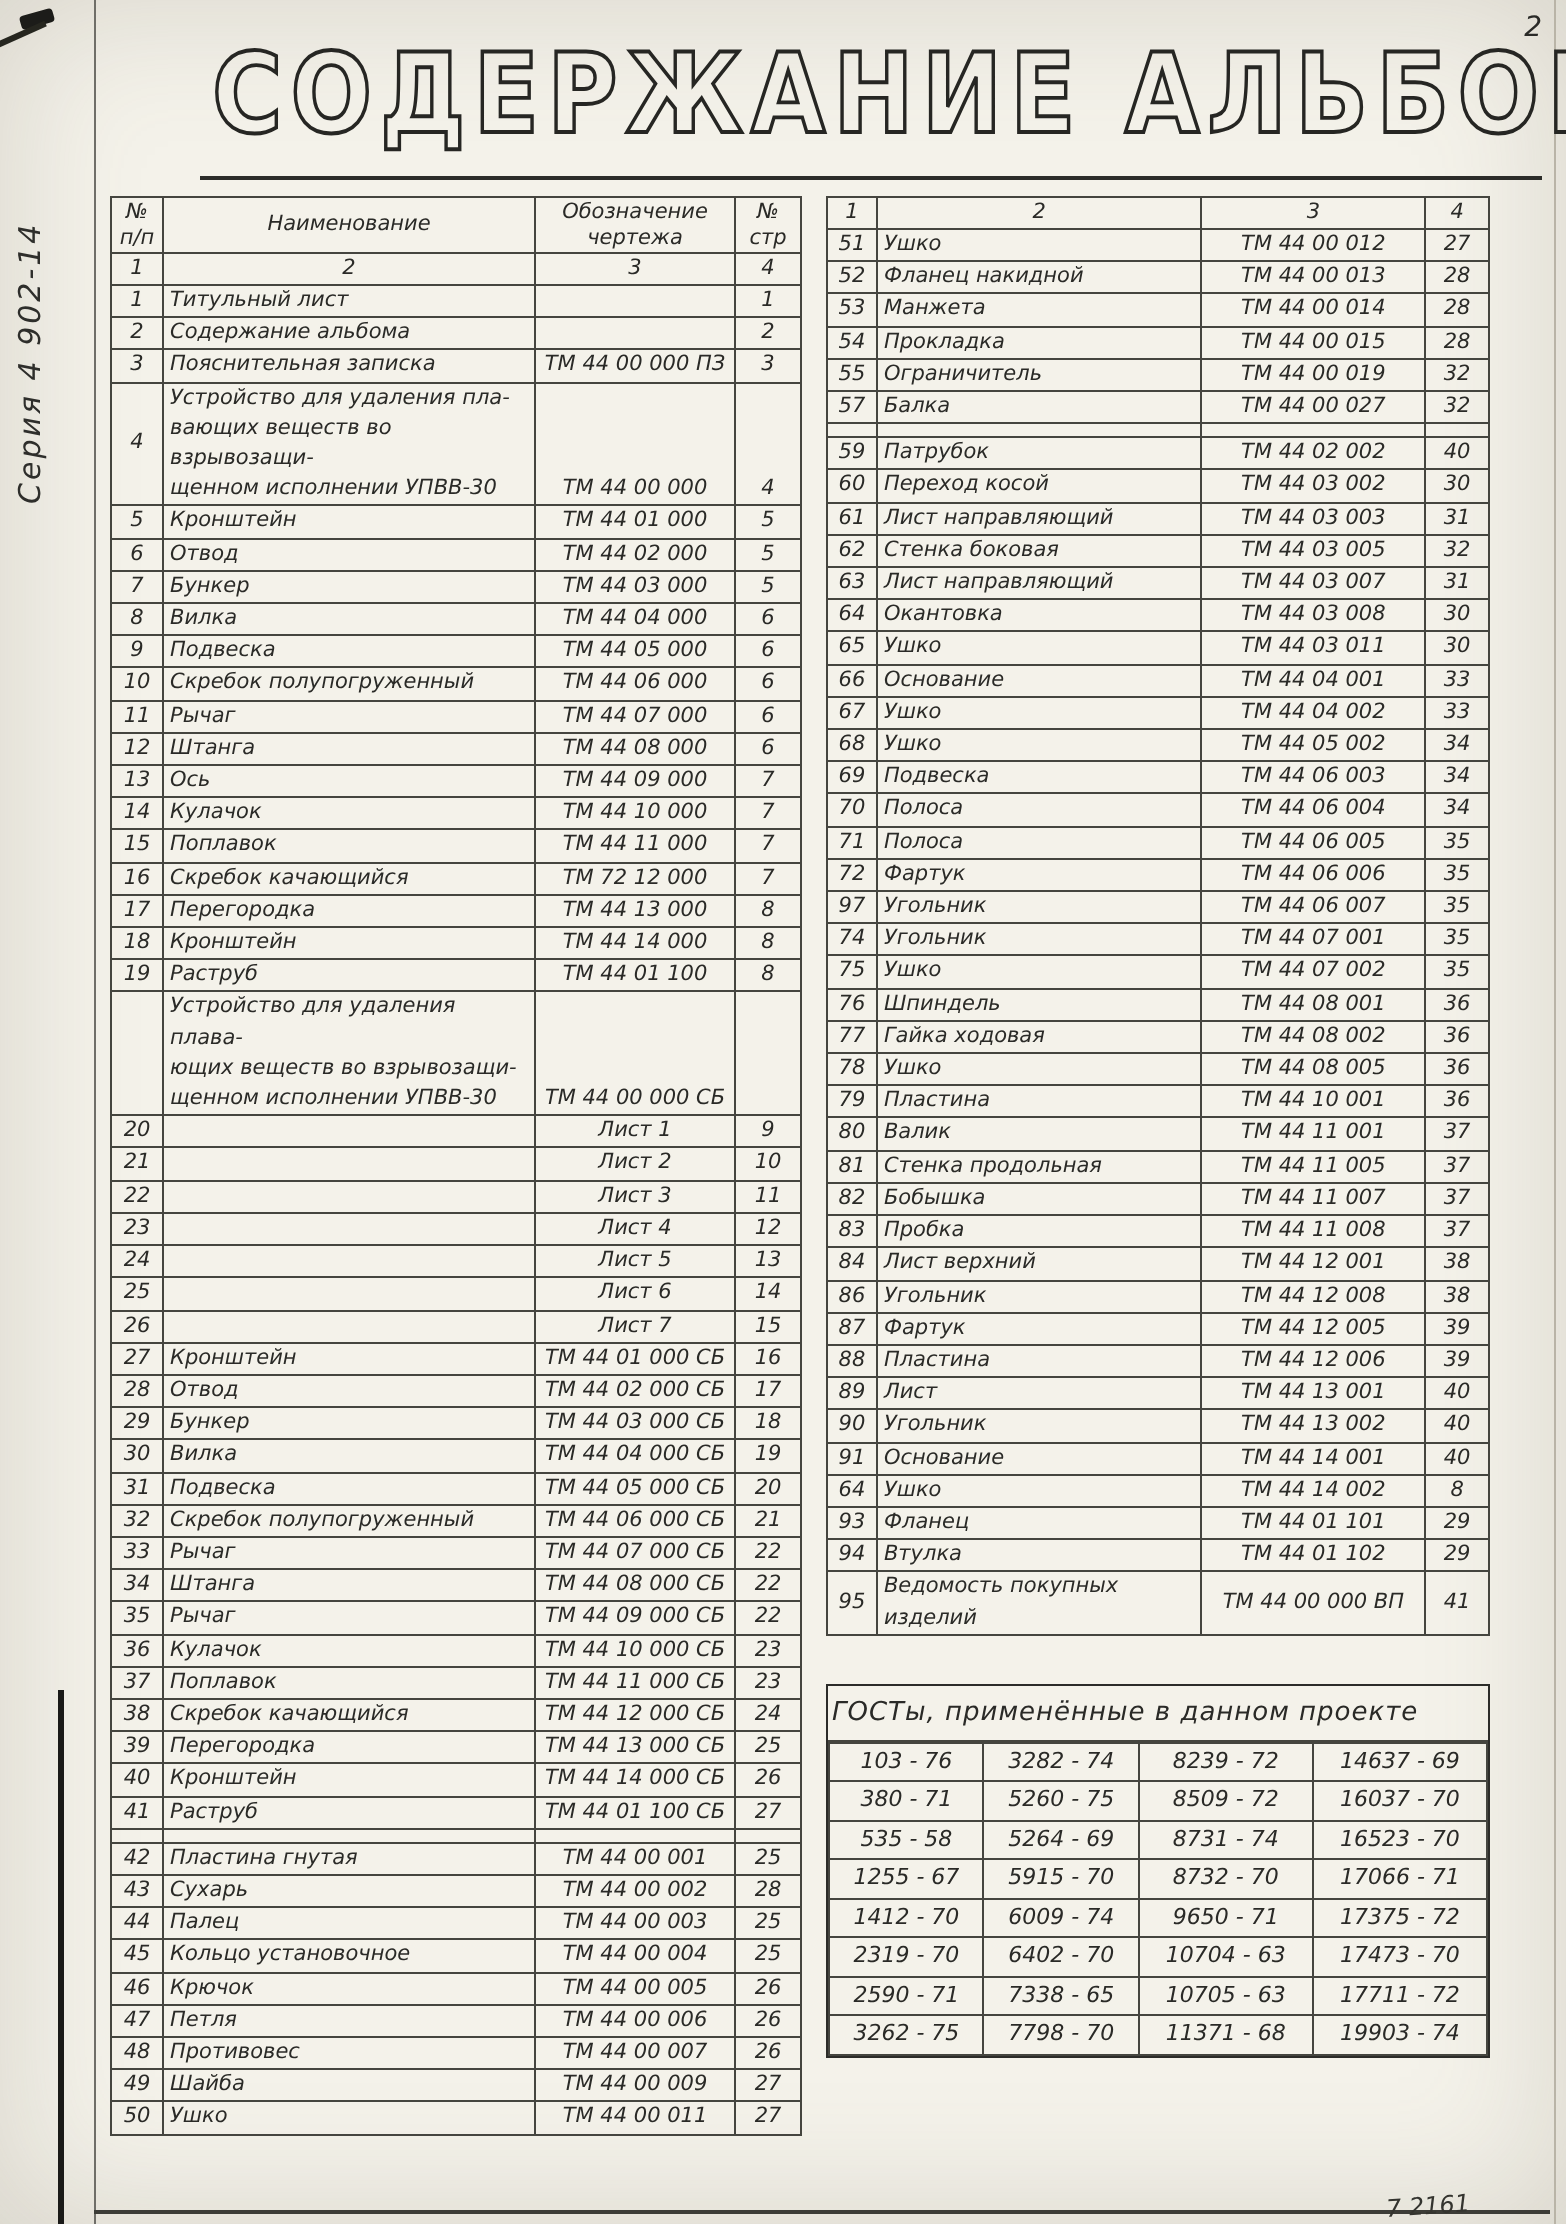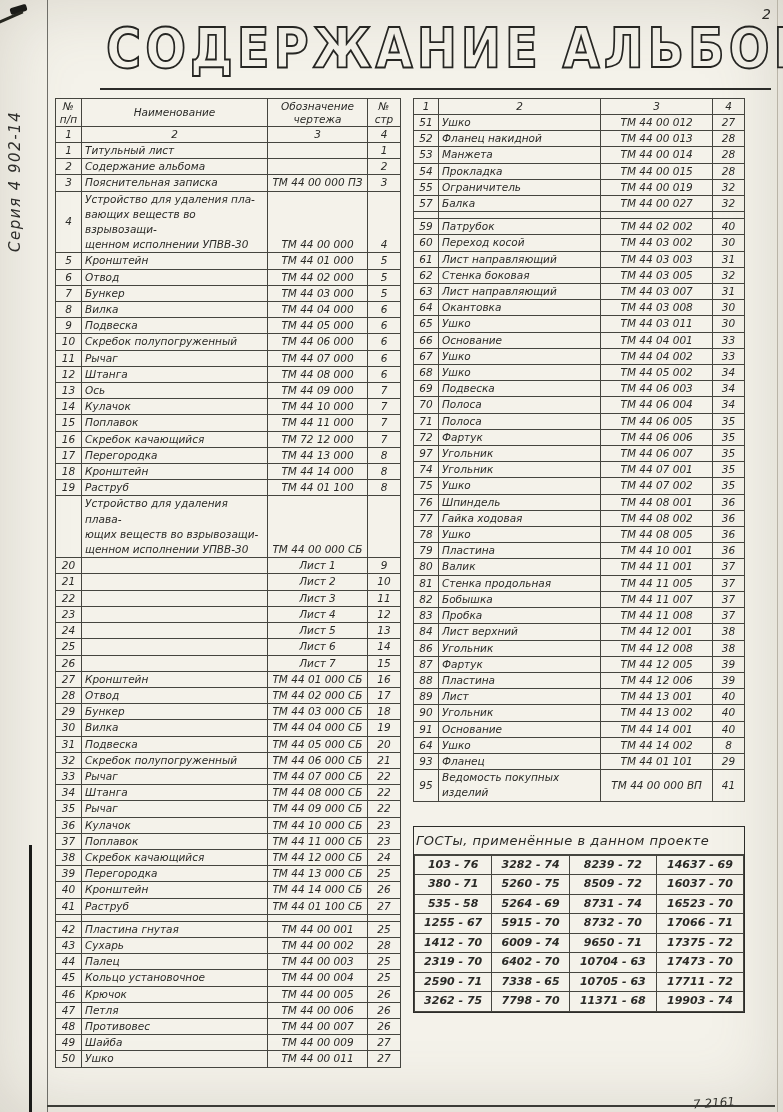"94" tr { html: none -> <tr> <td>94</td> <td>Втулка</td> <td>ТМ 44 01 102</td> <td>29</td> </tr> }
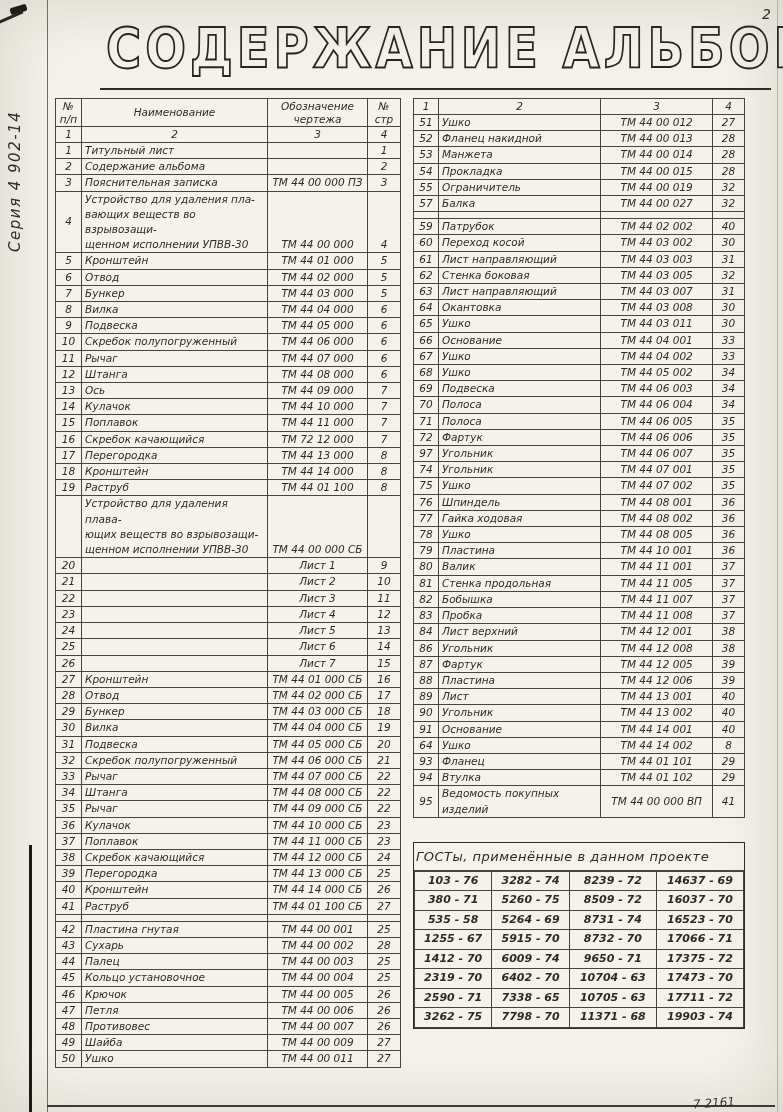"103 - 76" #gost-table { font-weight: bold -> none }
